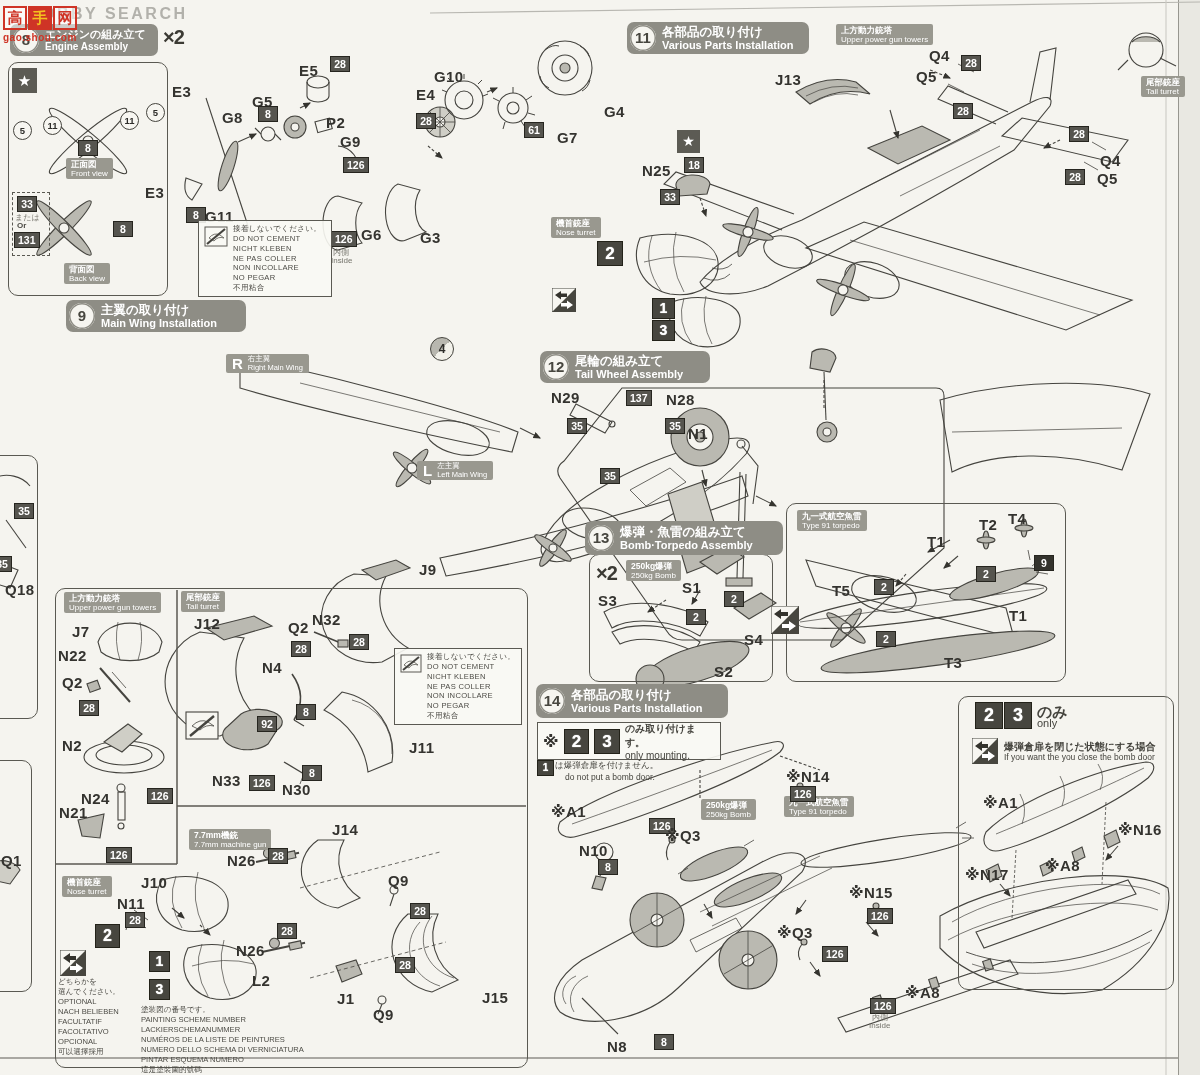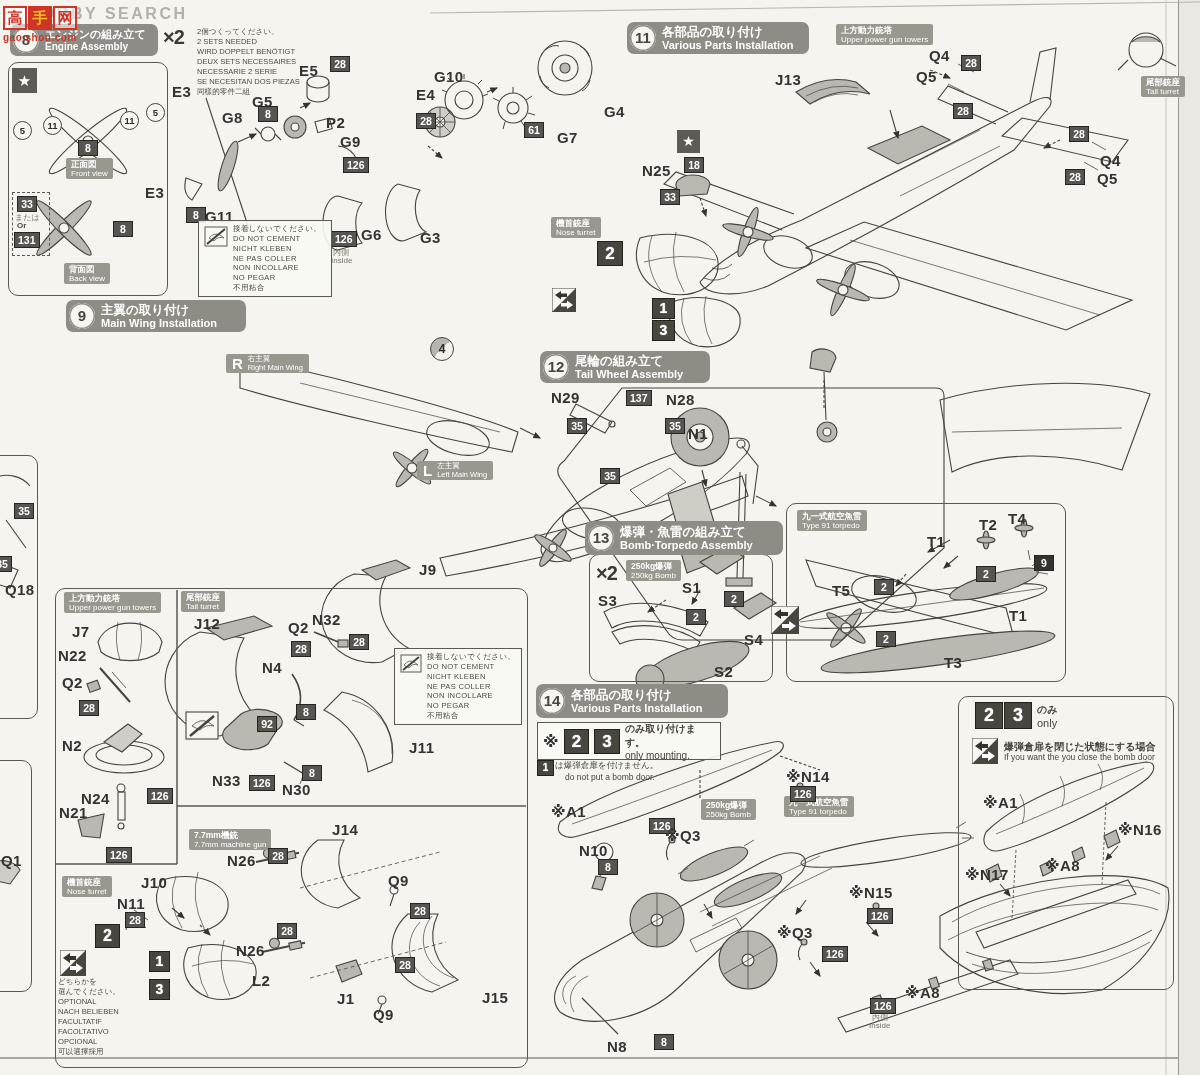"2個つくってください。" div.txt { html: <div> <span>2個つくってください。</span> <span>2 SETS NEEDED</span> <span>WIRD DOPPELT BENÖTIGT</span> <span>DEUX SETS NECESSAIRES</span> <span>NECESSARIE 2 SERIE</span> <span>SE NECESITAN DOS PIEZAS</span> <span>同樣的零件二組</span> </div> -> none }
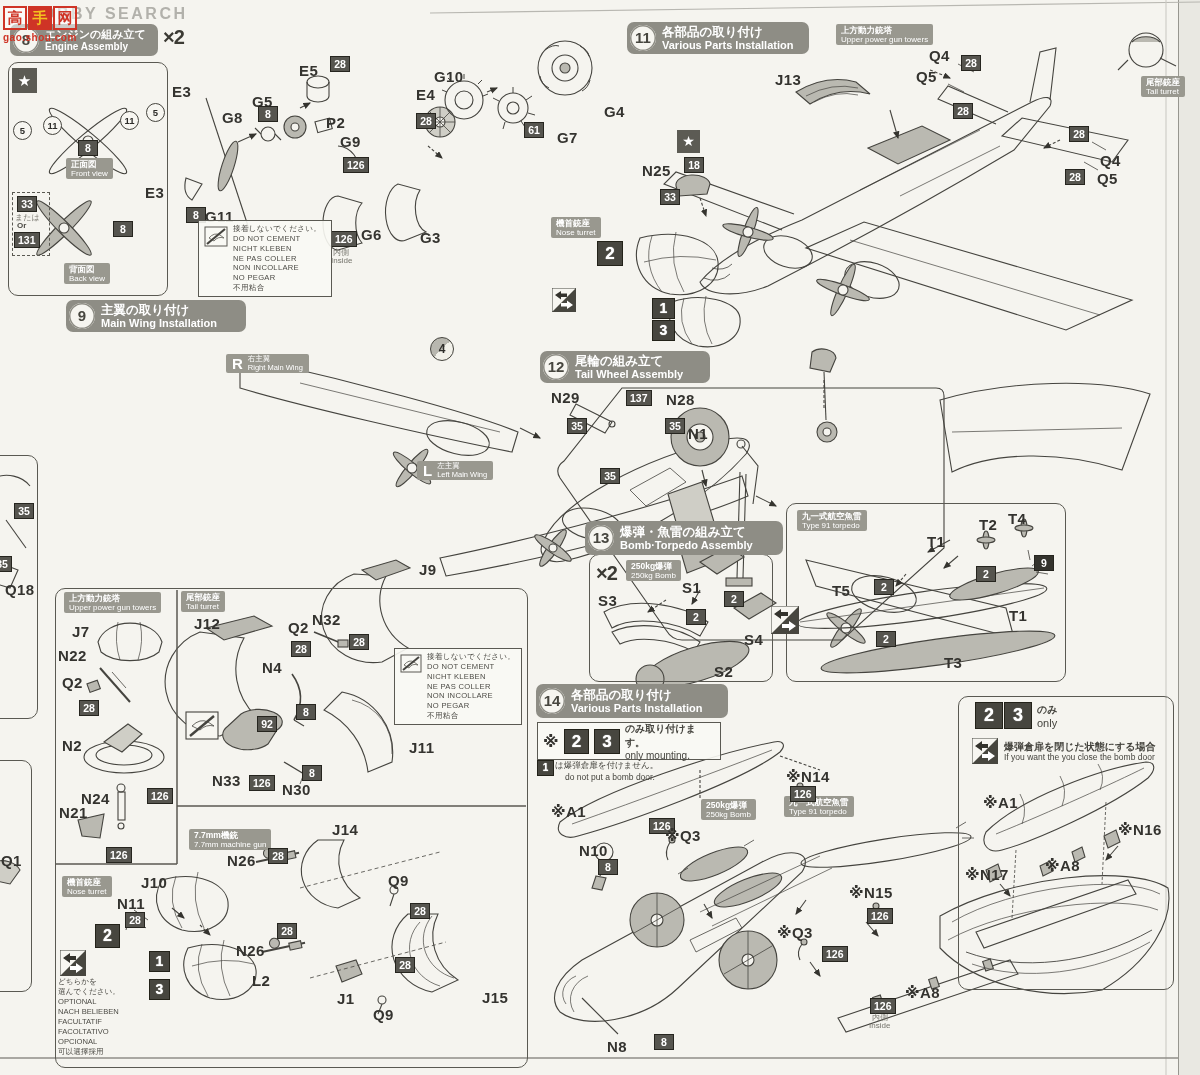"のみ" span.tiny { font-size: 10px -> 15px }
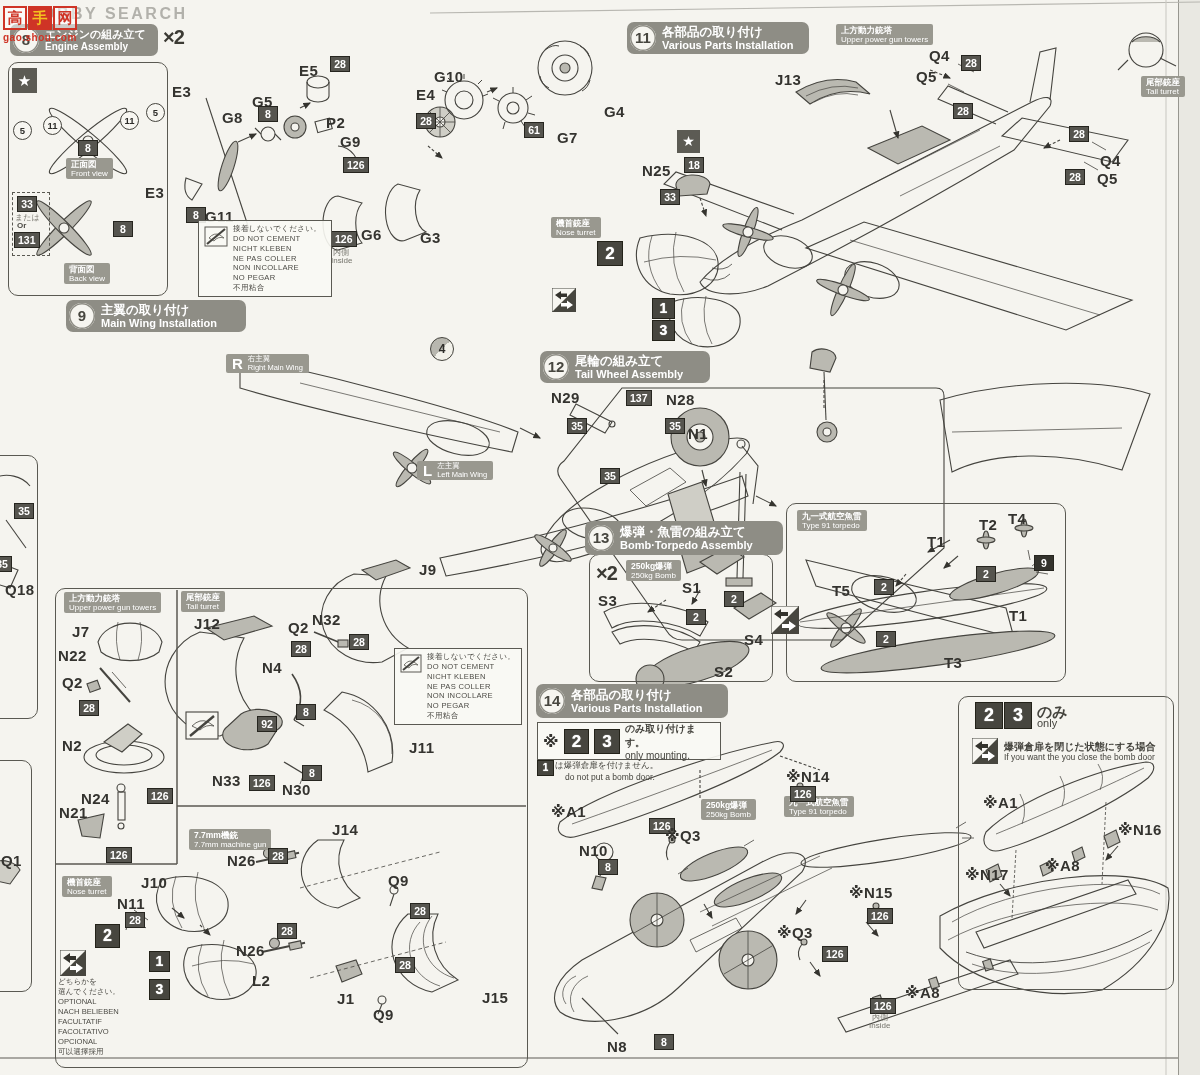"塗装図の番号です。" div.txt { html: none -> <div> <span>塗装図の番号です。</span> <span>PAINTING SCHEME NUMBER</span> <span>LACKIERSCHEMANUMMER</span> <span>NUMÉROS DE LA LISTE DE PEINTURES</span> <span>NUMERO DELLO SCHEMA DI VERNICIATURA</span> <span>PINTAR ESQUEMA NUMERO</span> <span>這是塗裝圖的號碼</span> </div> }
